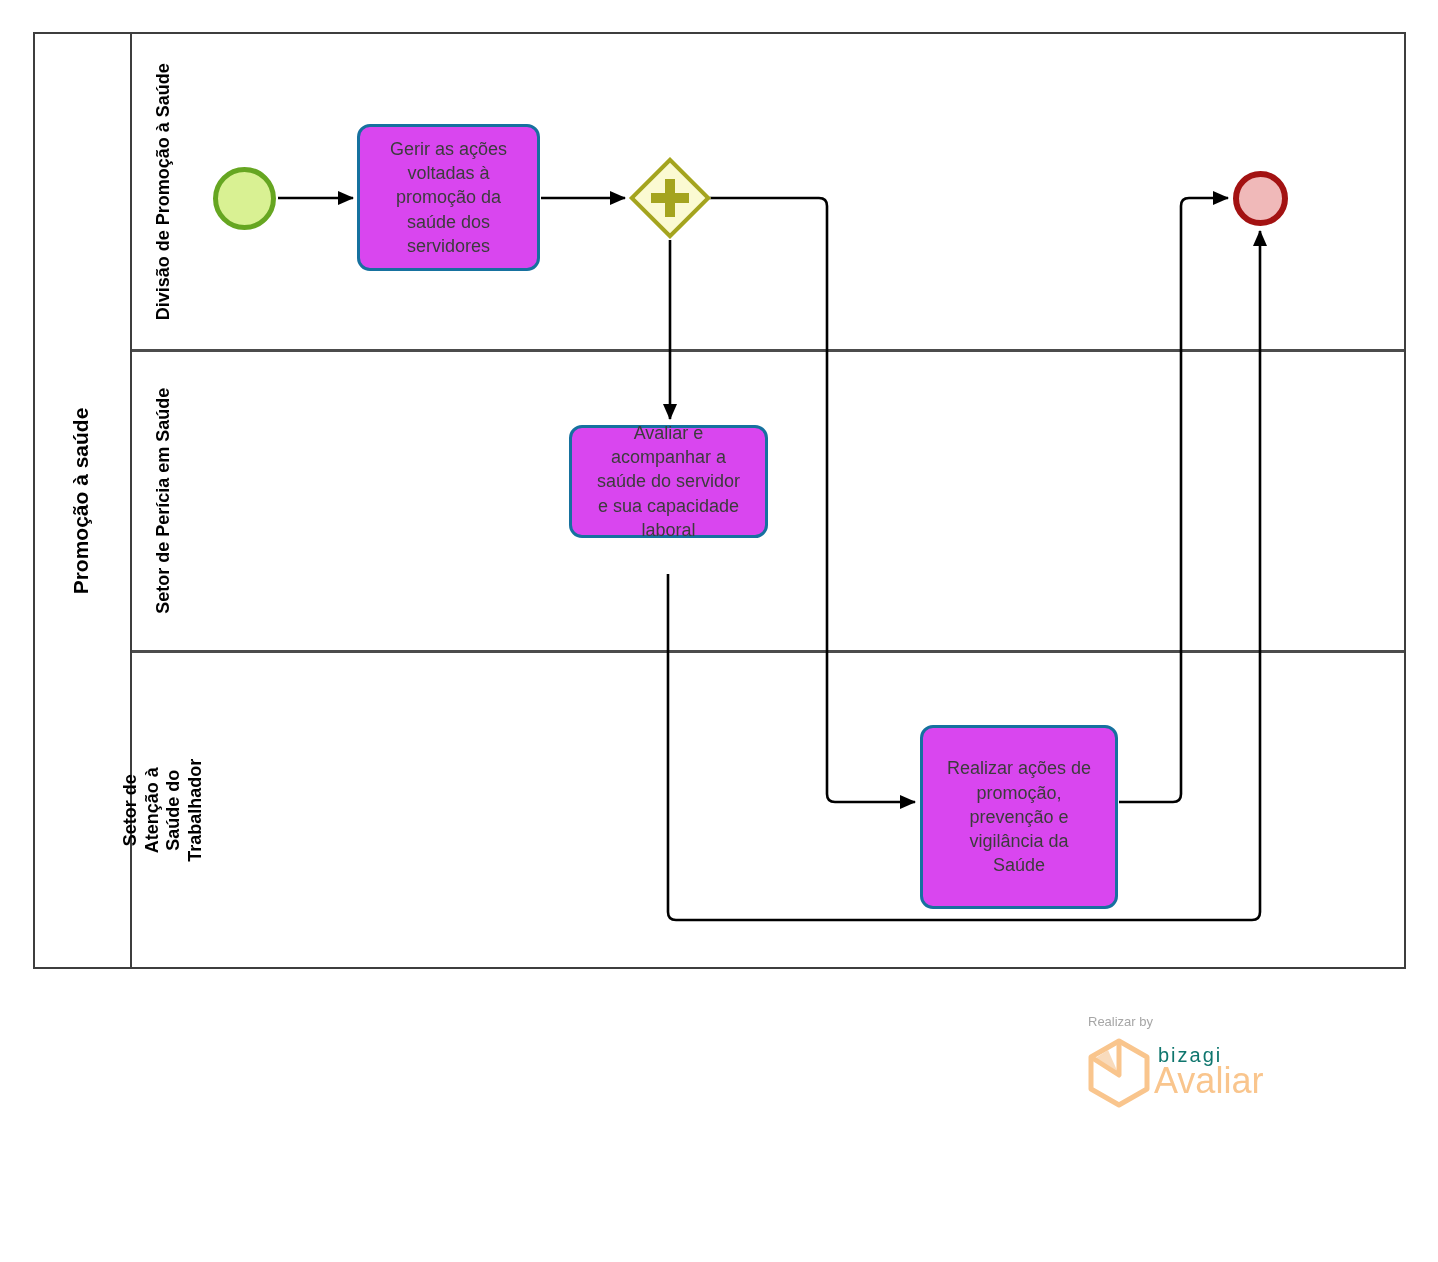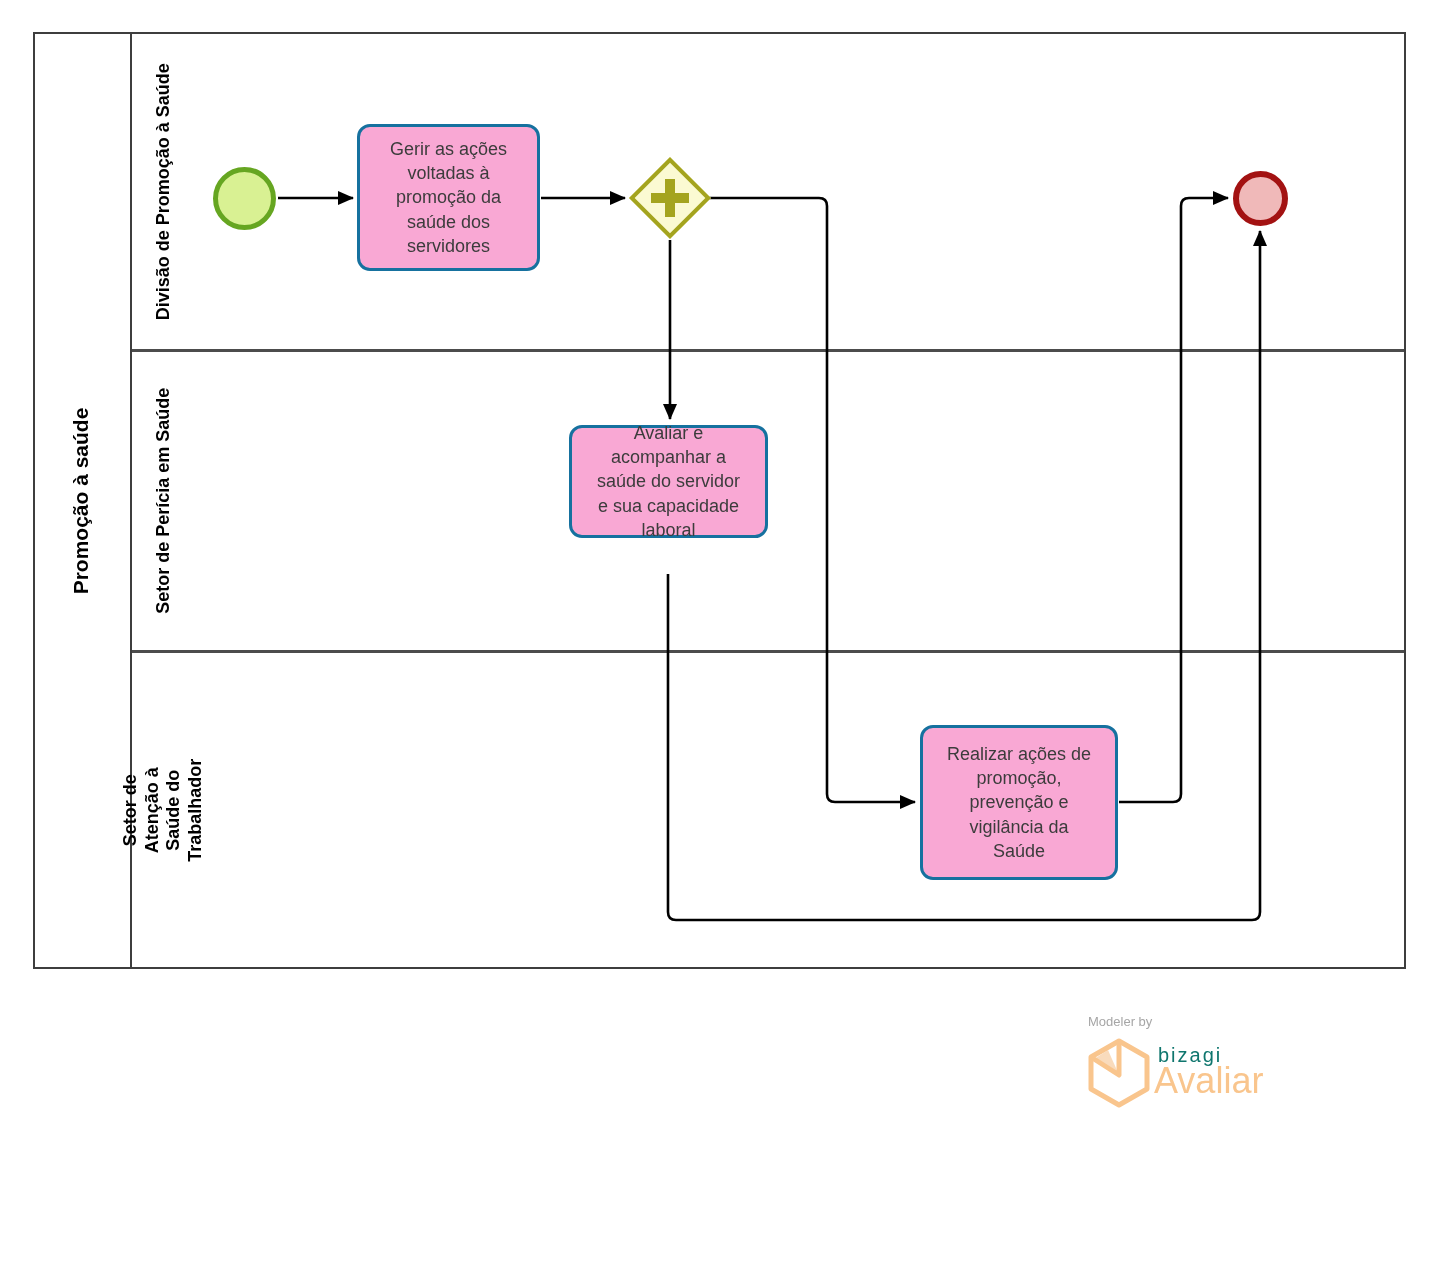"Gerir as ações voltadas à" .task { background: #f9a8d4 -> #d946ef }
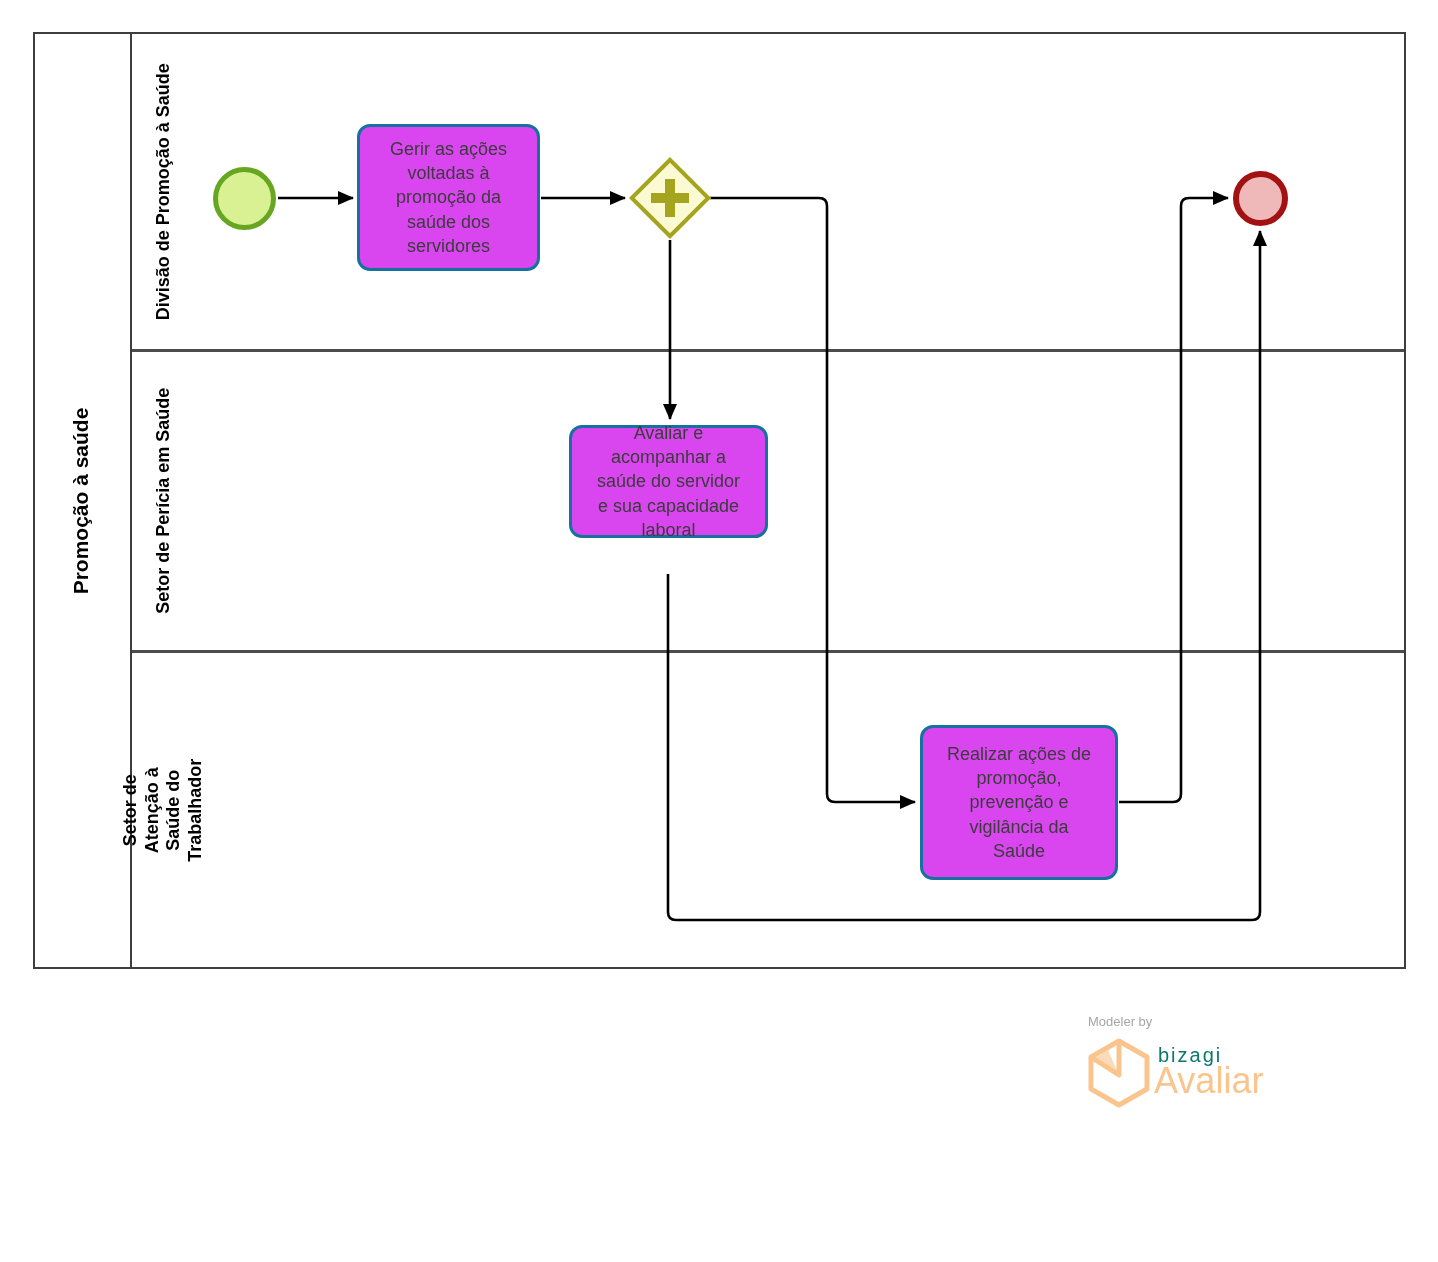"Realizar ações de promoção, prevenção" .task.realizar { height: 155px -> 184px }
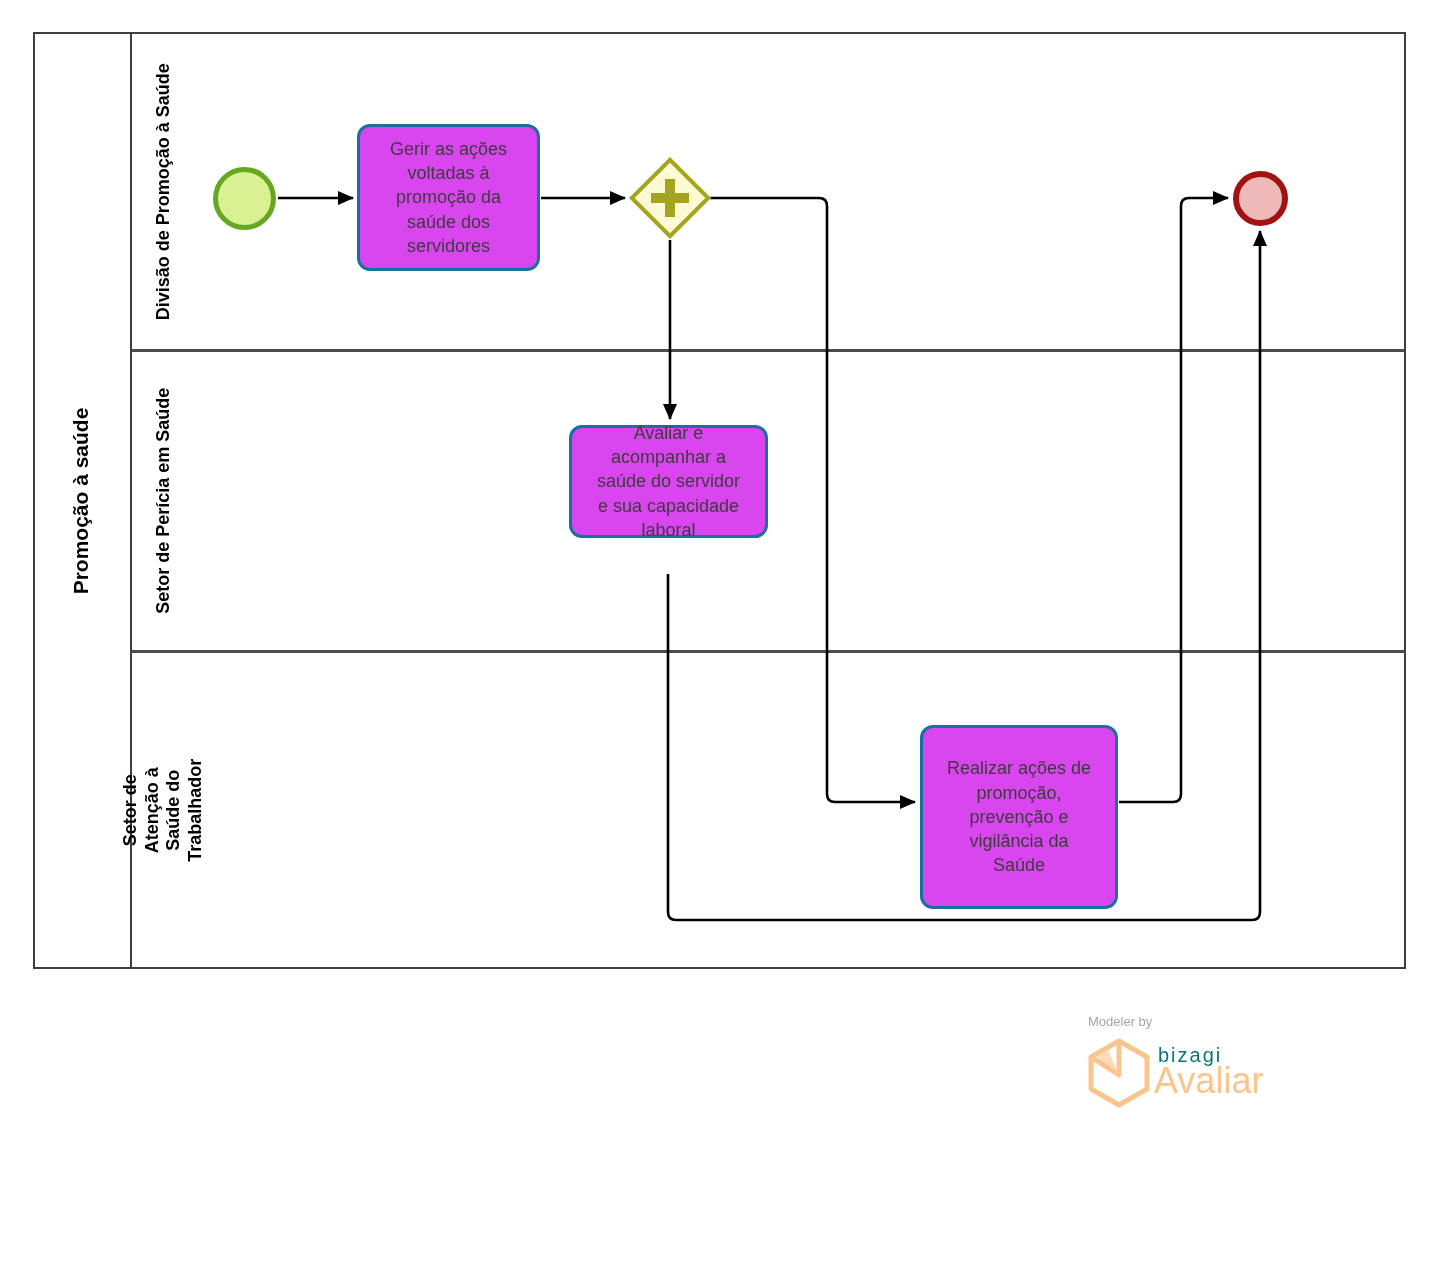"Modeler by" div.powered-by { text: Modeler -> Realizar }
